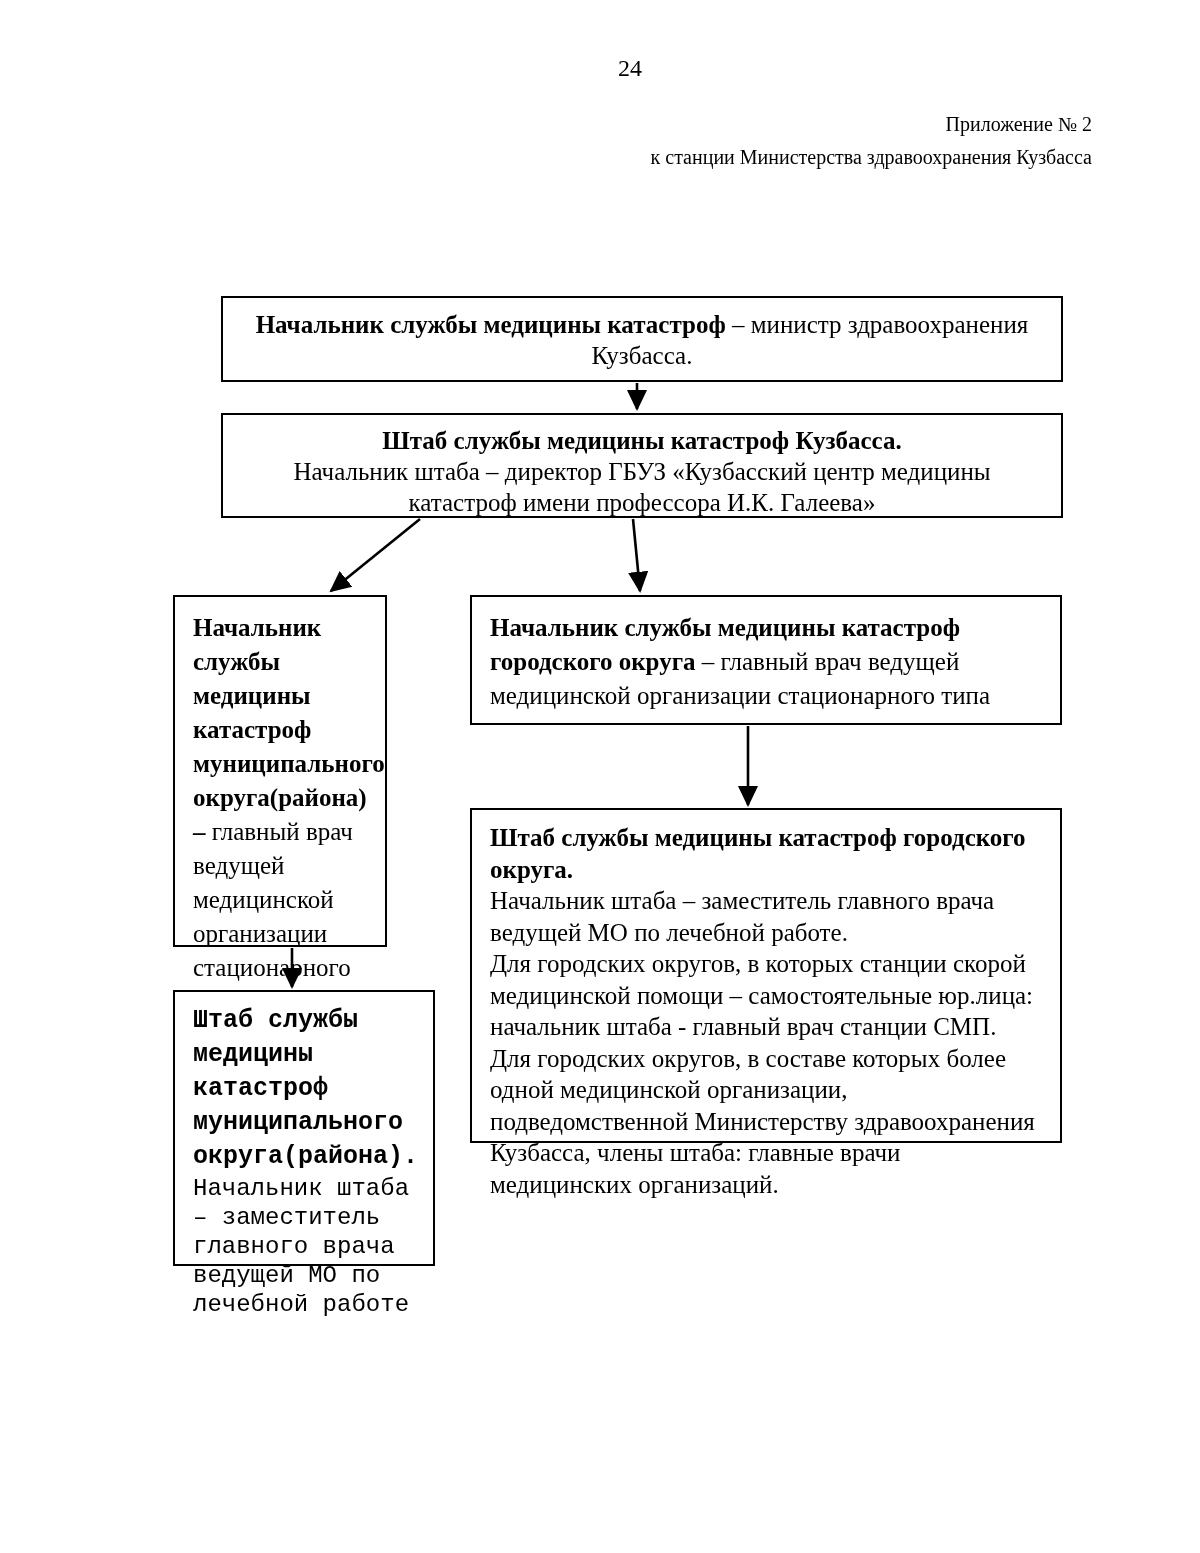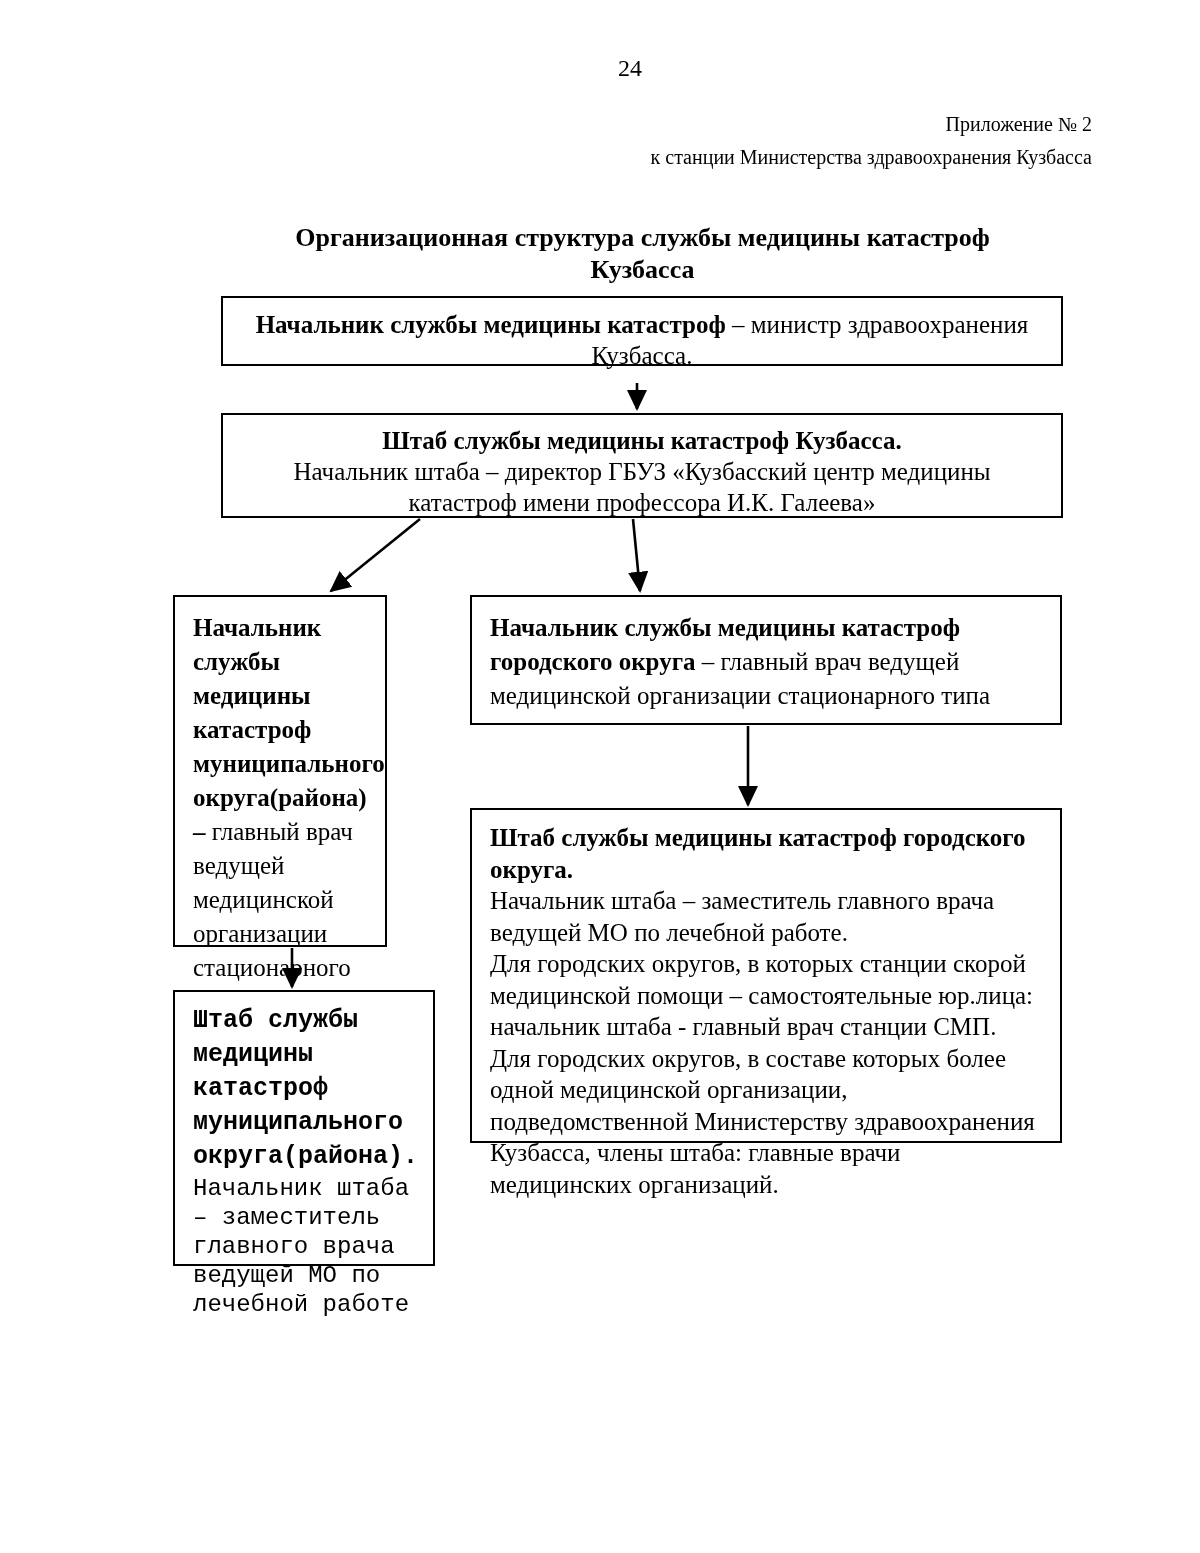"Организационная структура службы" div.diagram-title { html: <div> <div>Организационная структура службы медицины катастроф</div> <div>Кузбасса</div> </div> -> none }
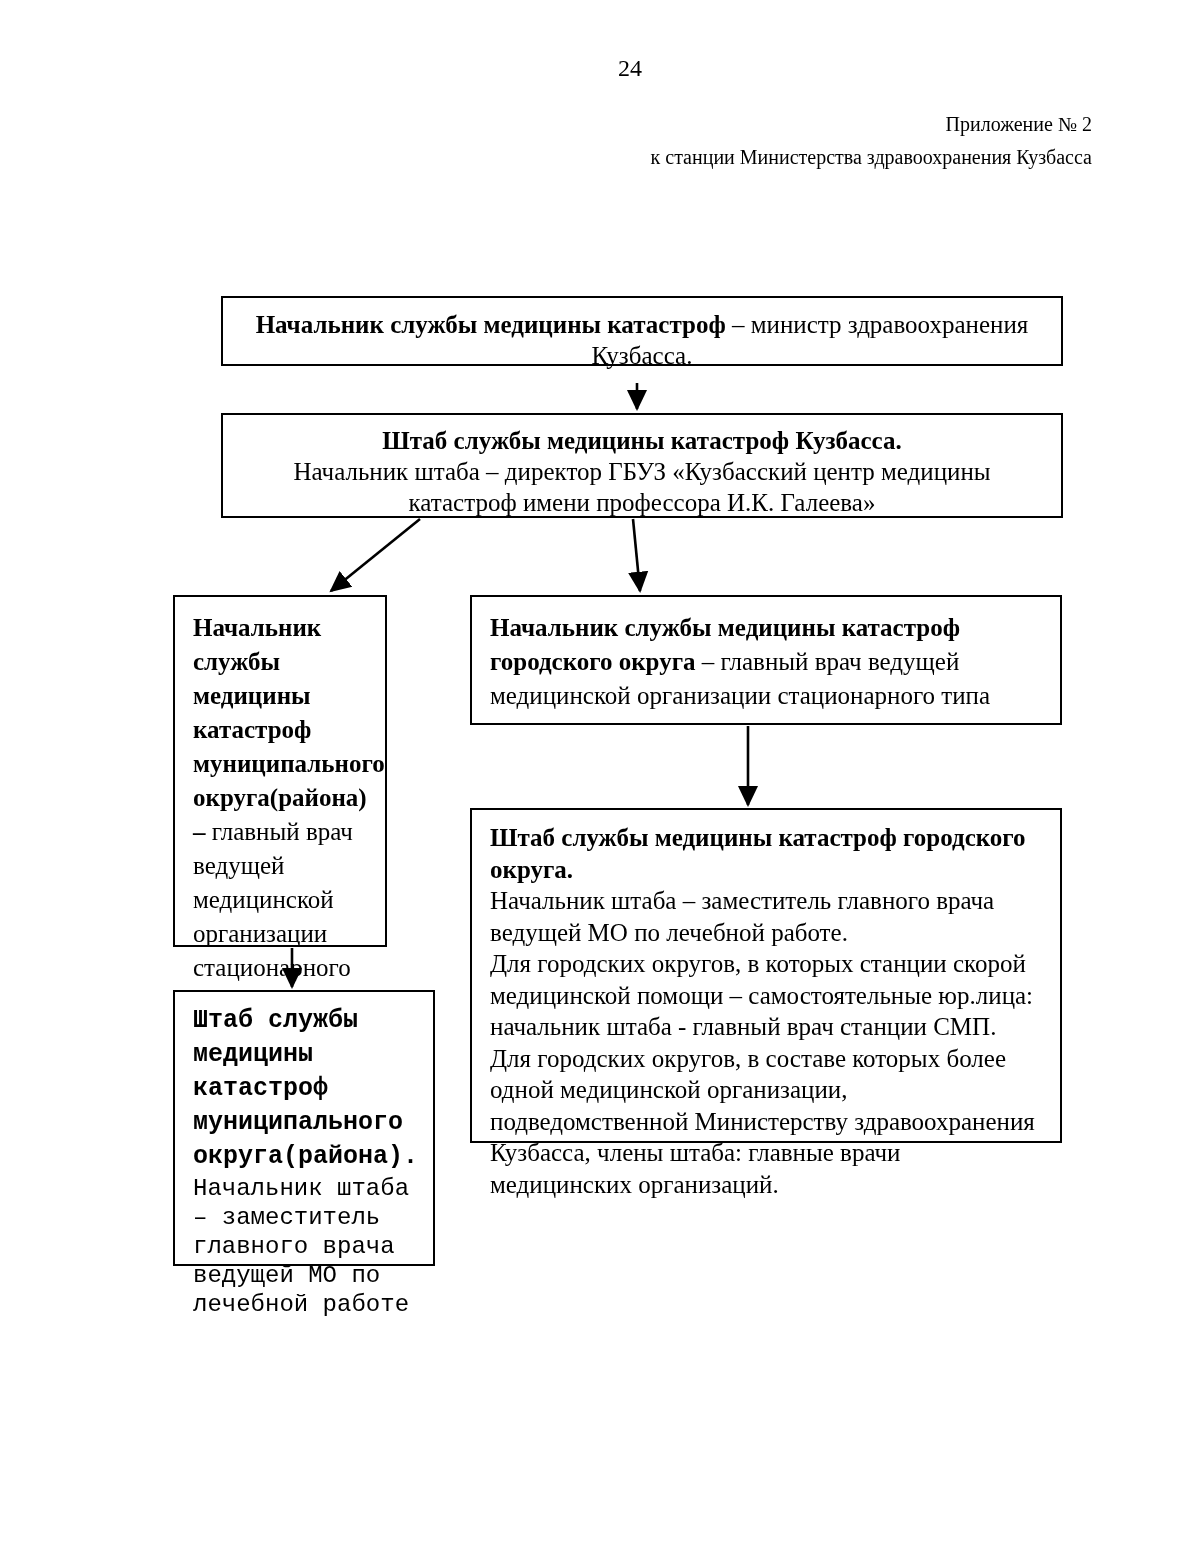"Начальник службы медицины катастроф –" #box-chief { height: 70px -> 86px }
